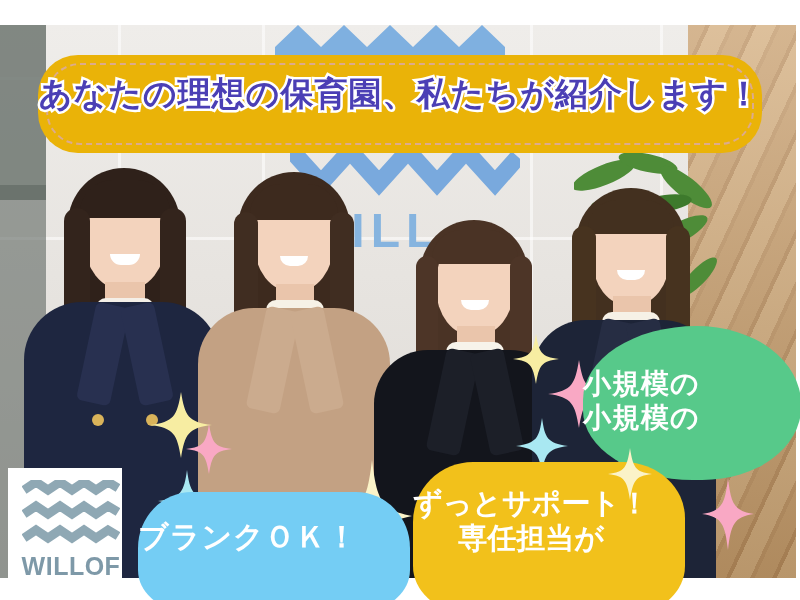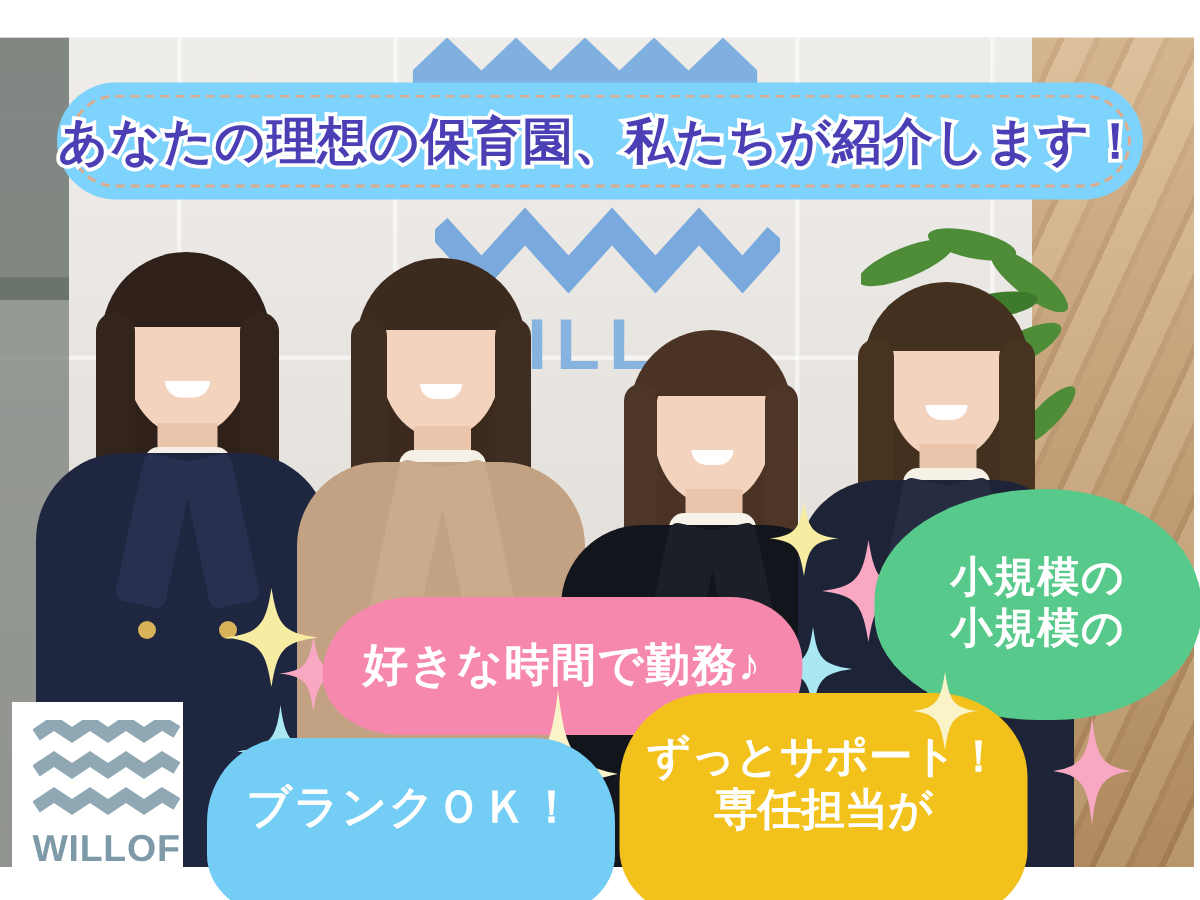"あなたの理想の保育園、私たちが紹介します！" .banner { background: #7dd3fc -> #eab308; height: 78px -> 98px }
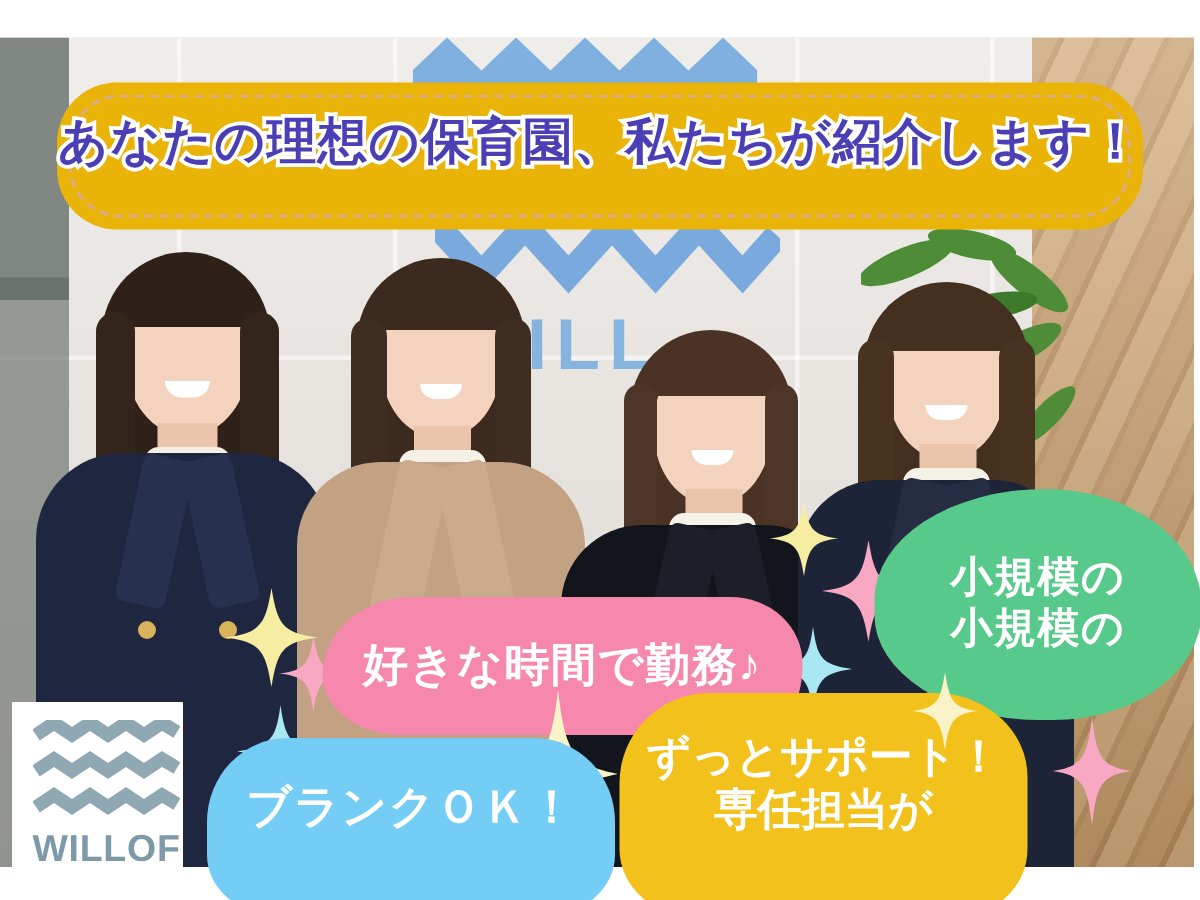"小規模の" .bubble { font-family: Liberation Serif, serif -> Liberation Mono, monospace; justify-content: center -> flex-start }
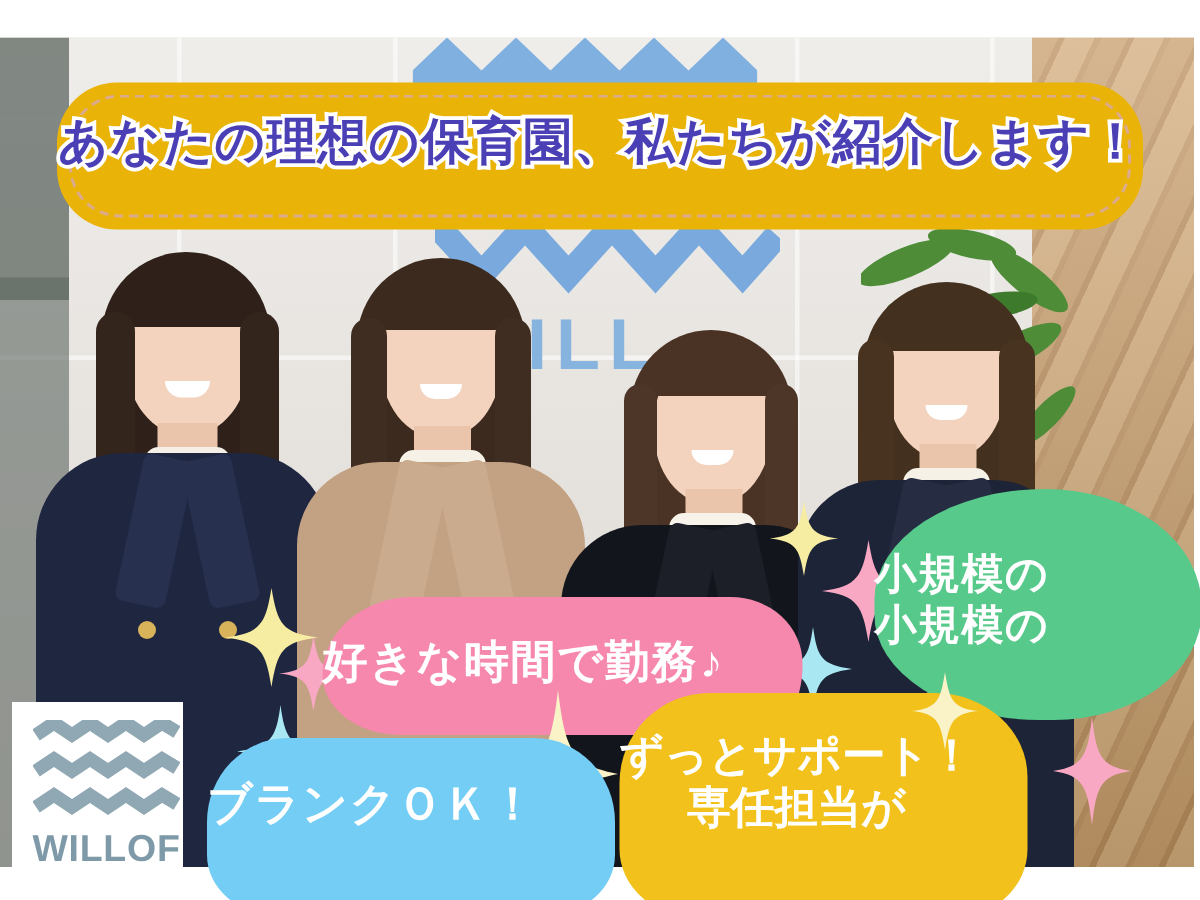"好きな時間で勤務♪" div.bubble { html: <div> <span>好きな時間で勤務♪</span> </div> -> none }
